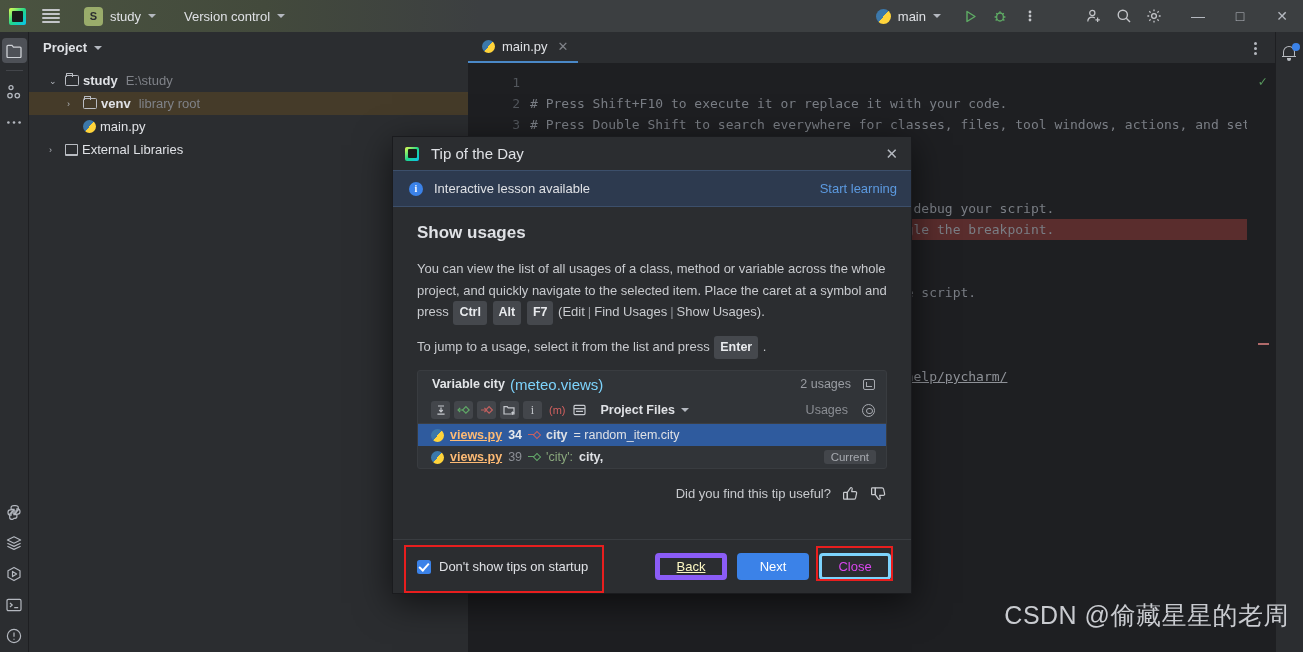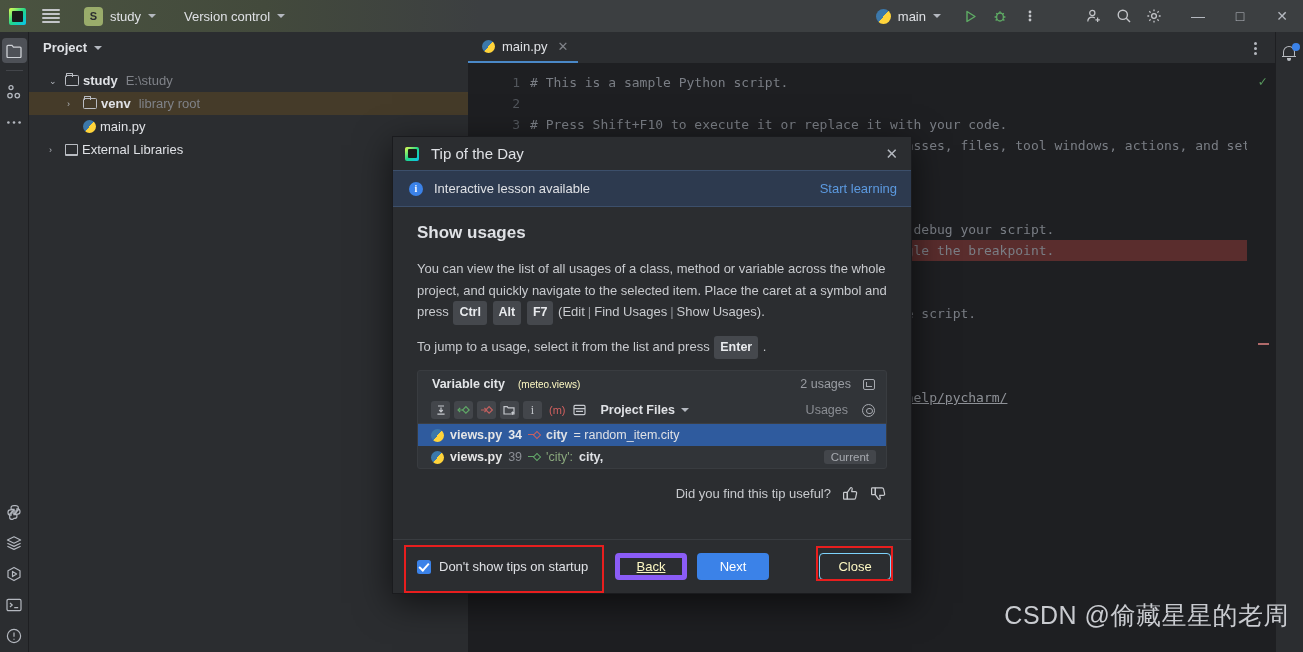"# This is a sample" div.cl { html: <div># This is a sample Python script.</div> -> none }
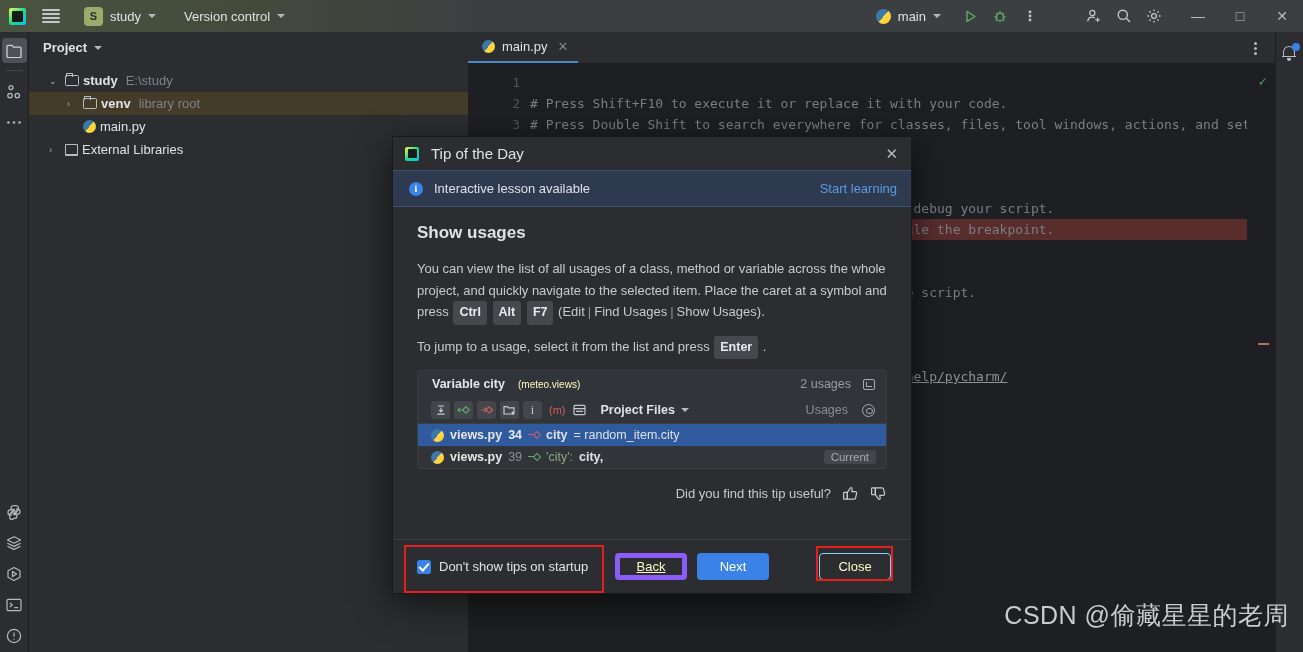"(meteo.views)" #us-head .q { color: #fef9c3 -> #7dd3fc; font-size: 10px -> 15px; margin-left: 13px -> 5px }
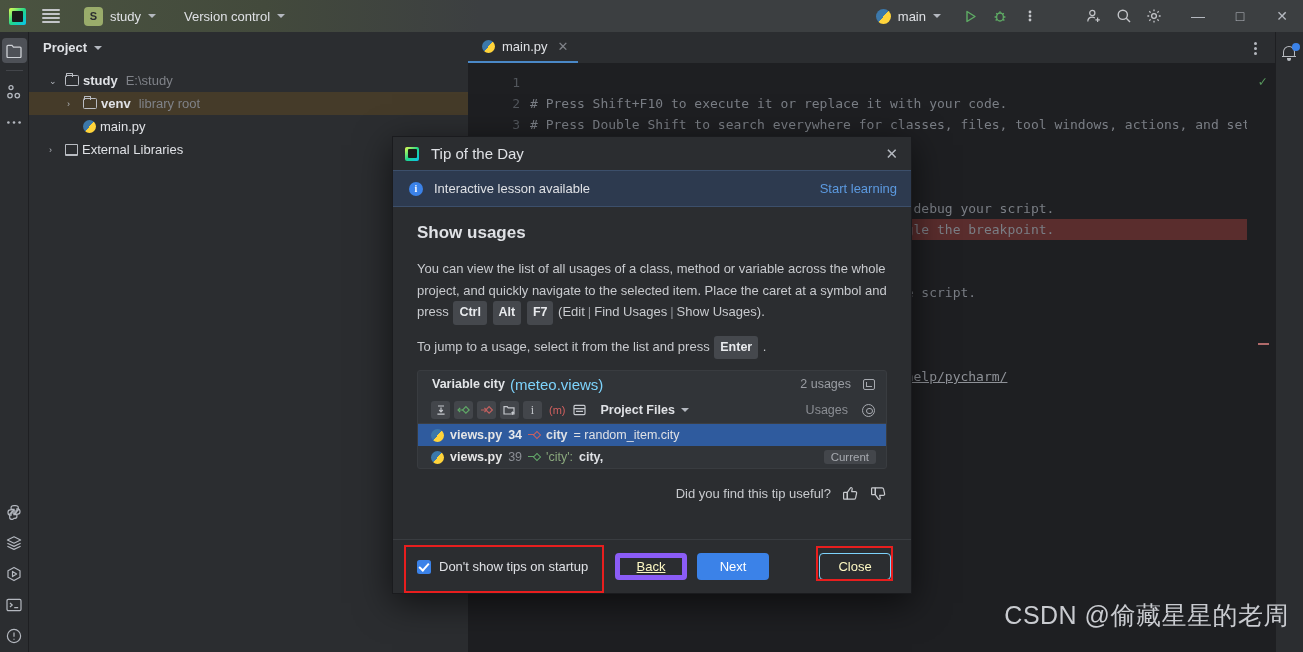"views.py" .urow .file { color: #e5e5e5 -> #fdba74; text-decoration: none -> underline }
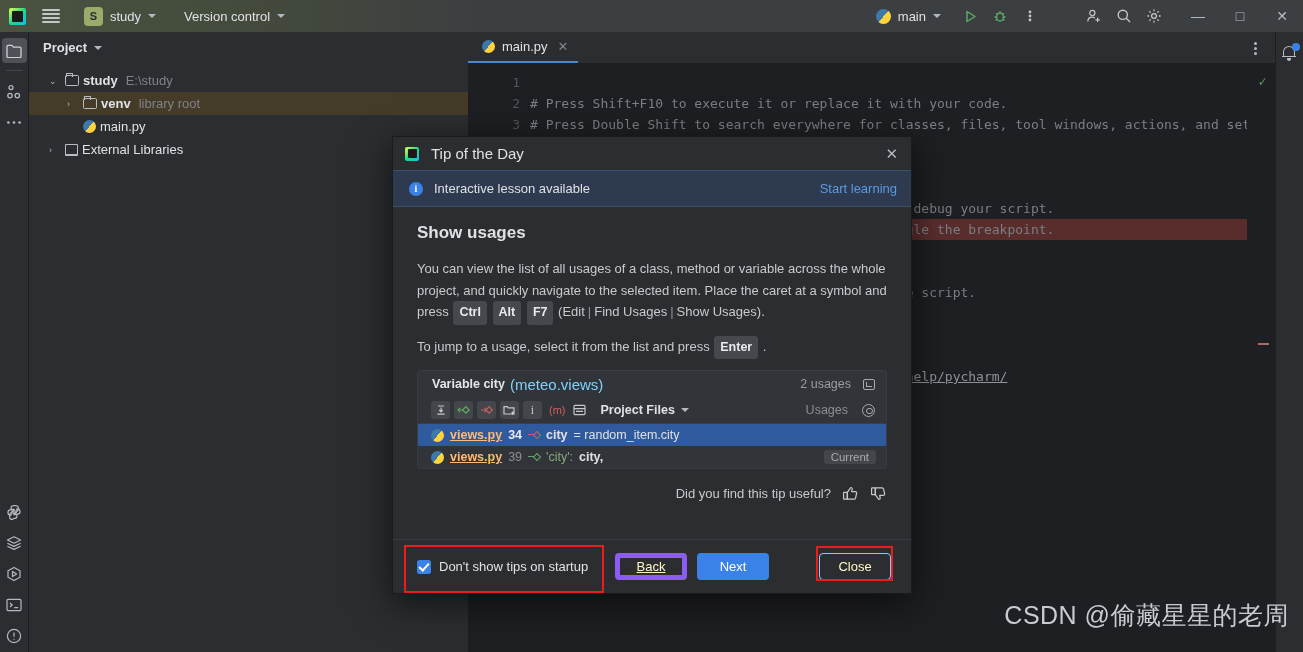"Close" .btn.plain { border: 1px solid #7dd3fc -> 3px solid #7dd3fc; color: #fef9c3 -> #d946ef; margin-left: 40px -> none }
